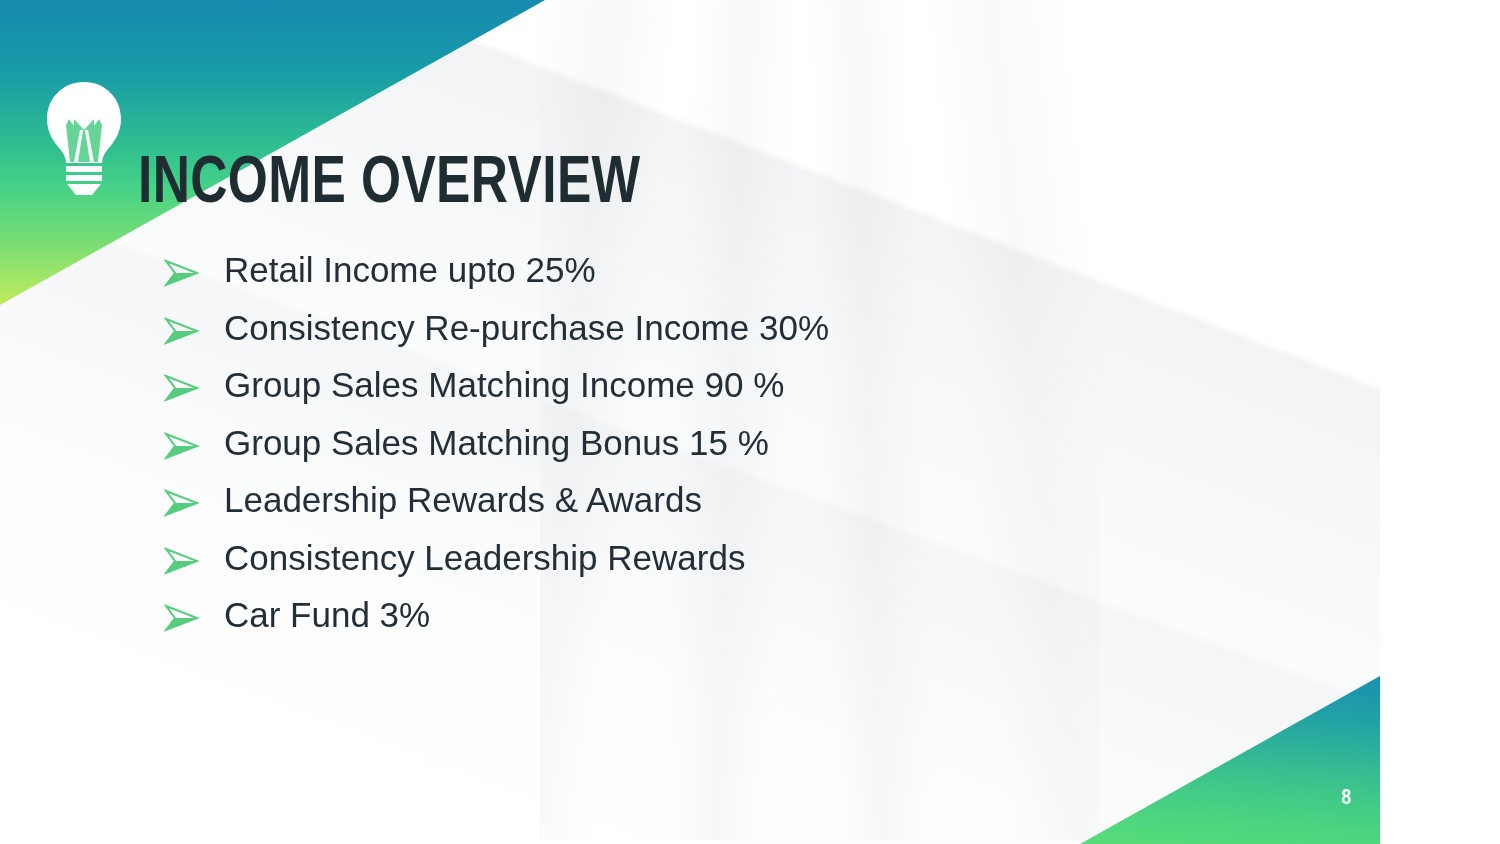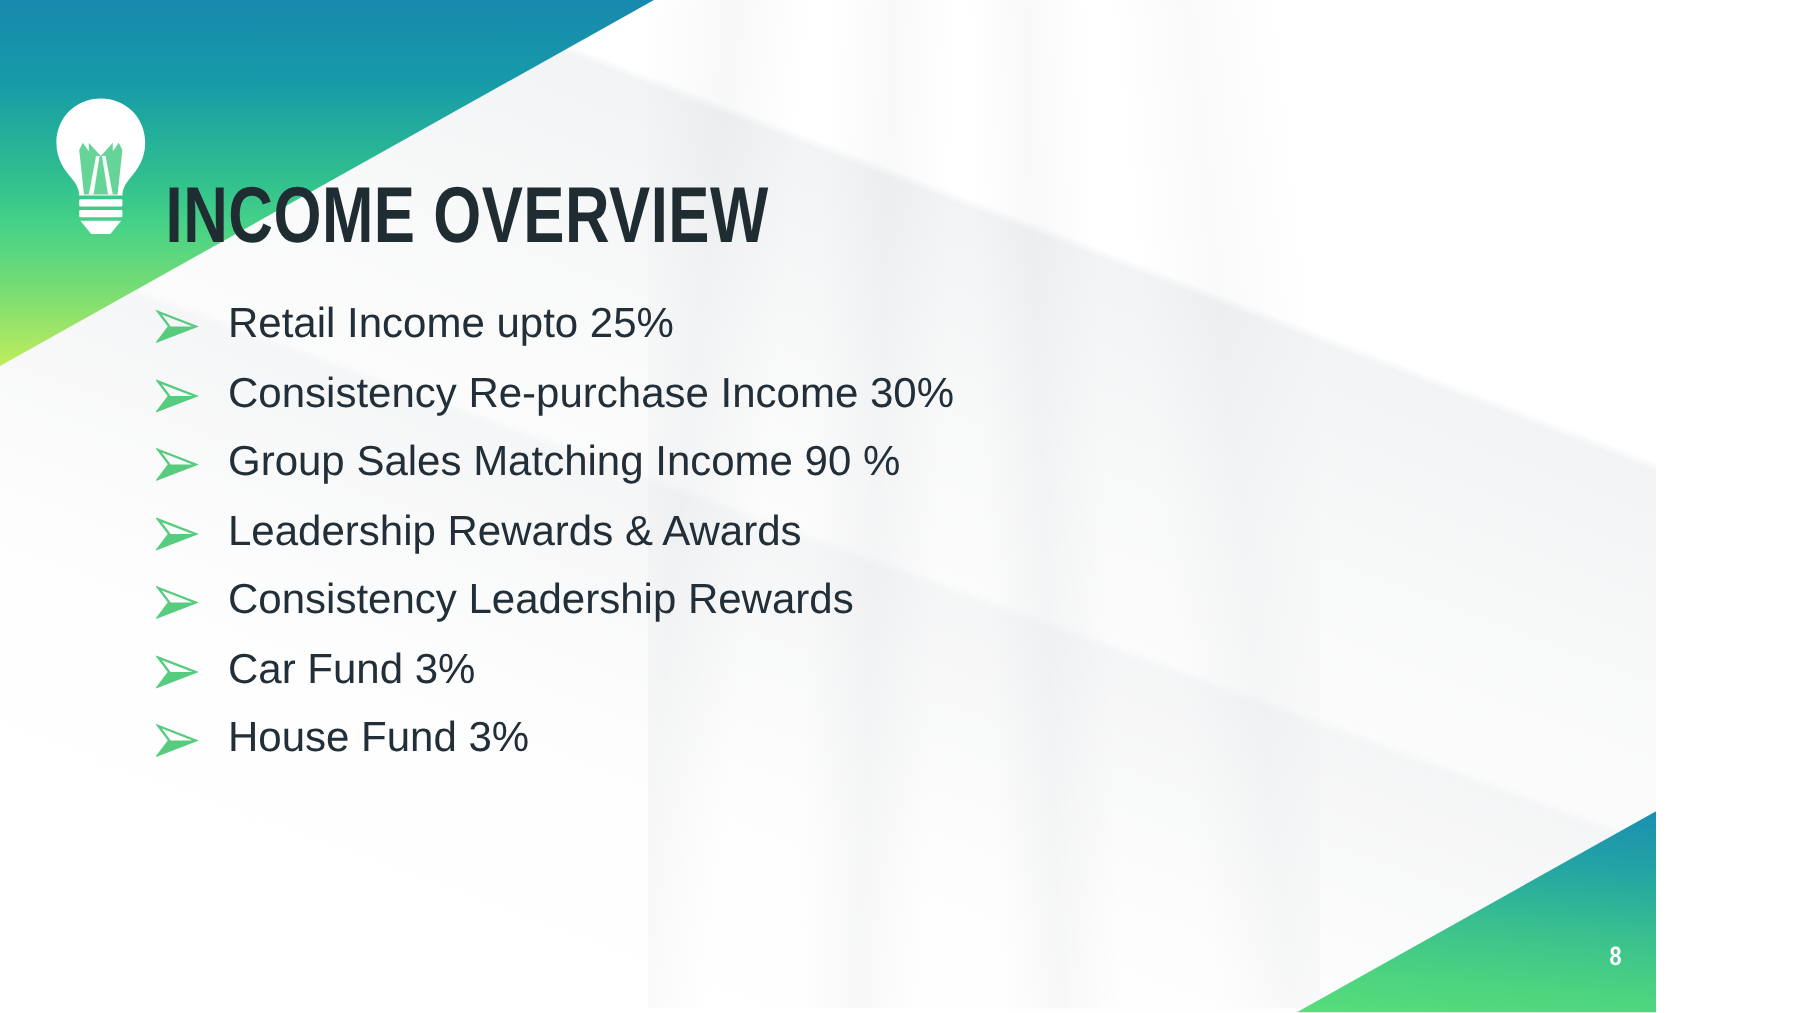"Retail Income upto 25%" .bullet-list { left: 130px -> 164px }
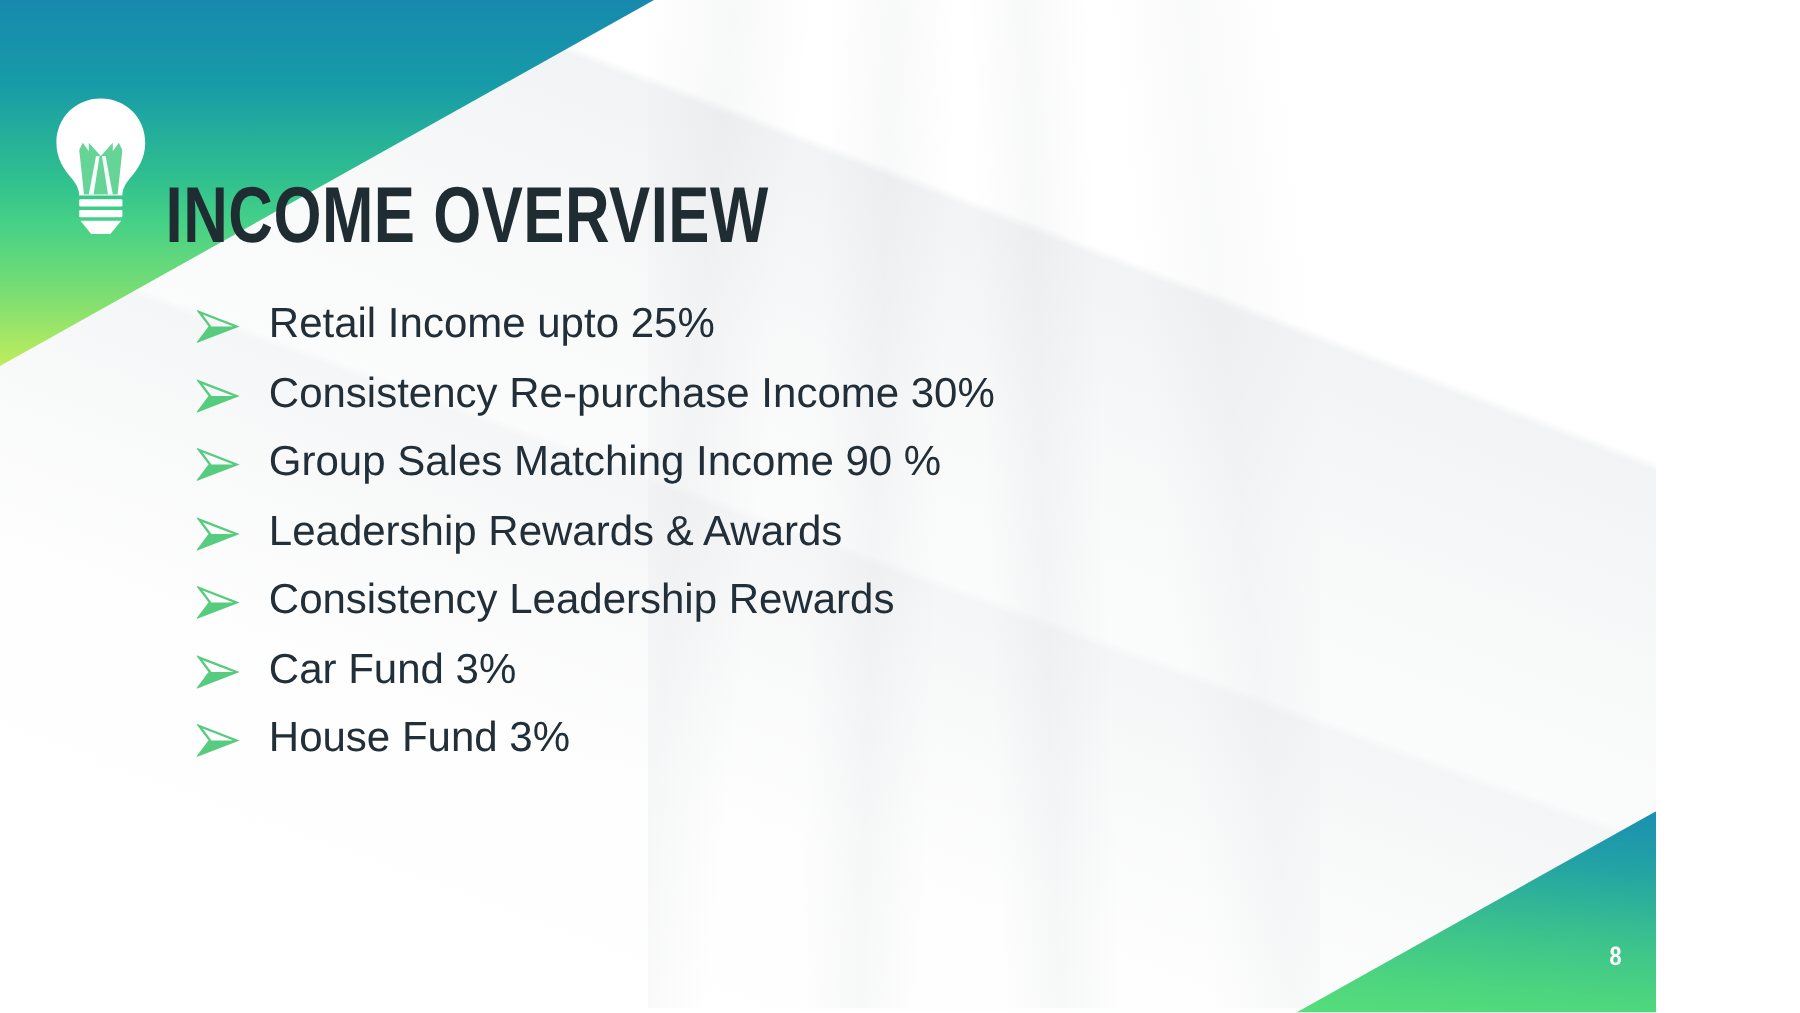"Group Sales Matching Bonus 15" li.bullet-item { html: none -> <li> <span> <svg> <path></path> <path></path> </svg> </span> <span>Group Sales Matching Bonus 15 %</span> </li> }
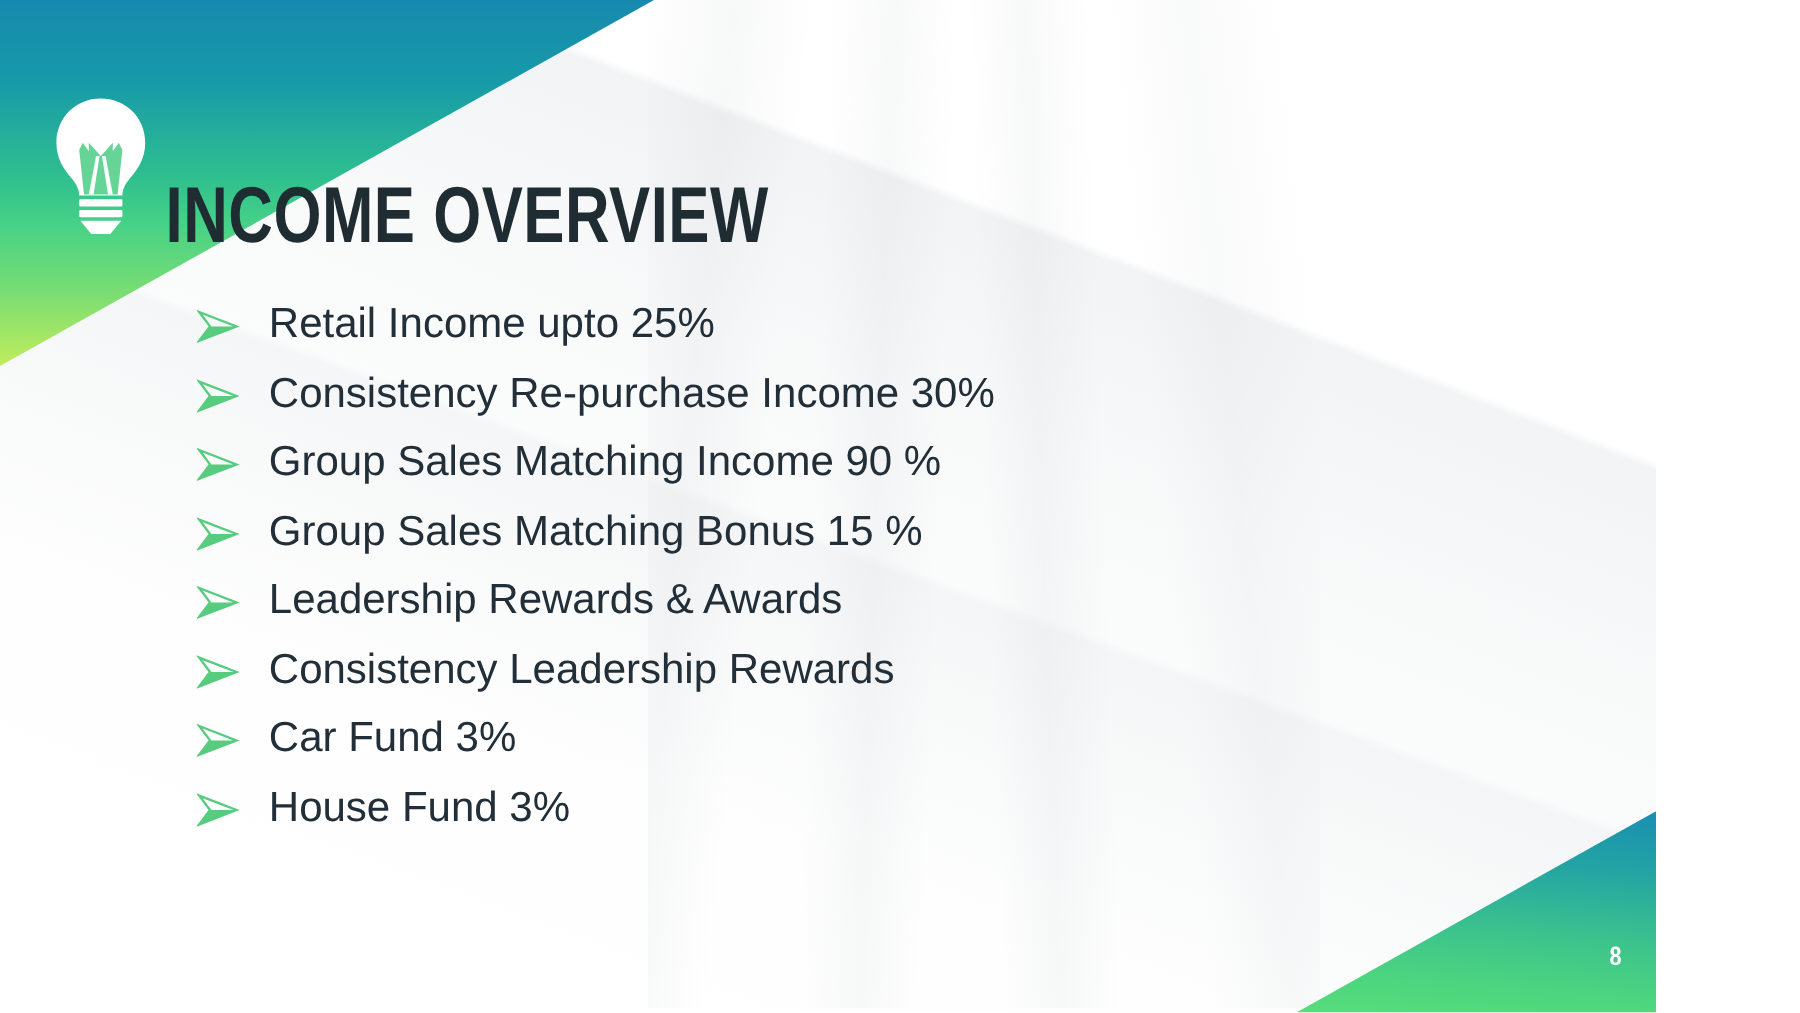"House Fund 3%" li.bullet-item { html: <li> <span> <svg> <path></path> <path></path> </svg> </span> <span>House Fund 3%</span> </li> -> none }
